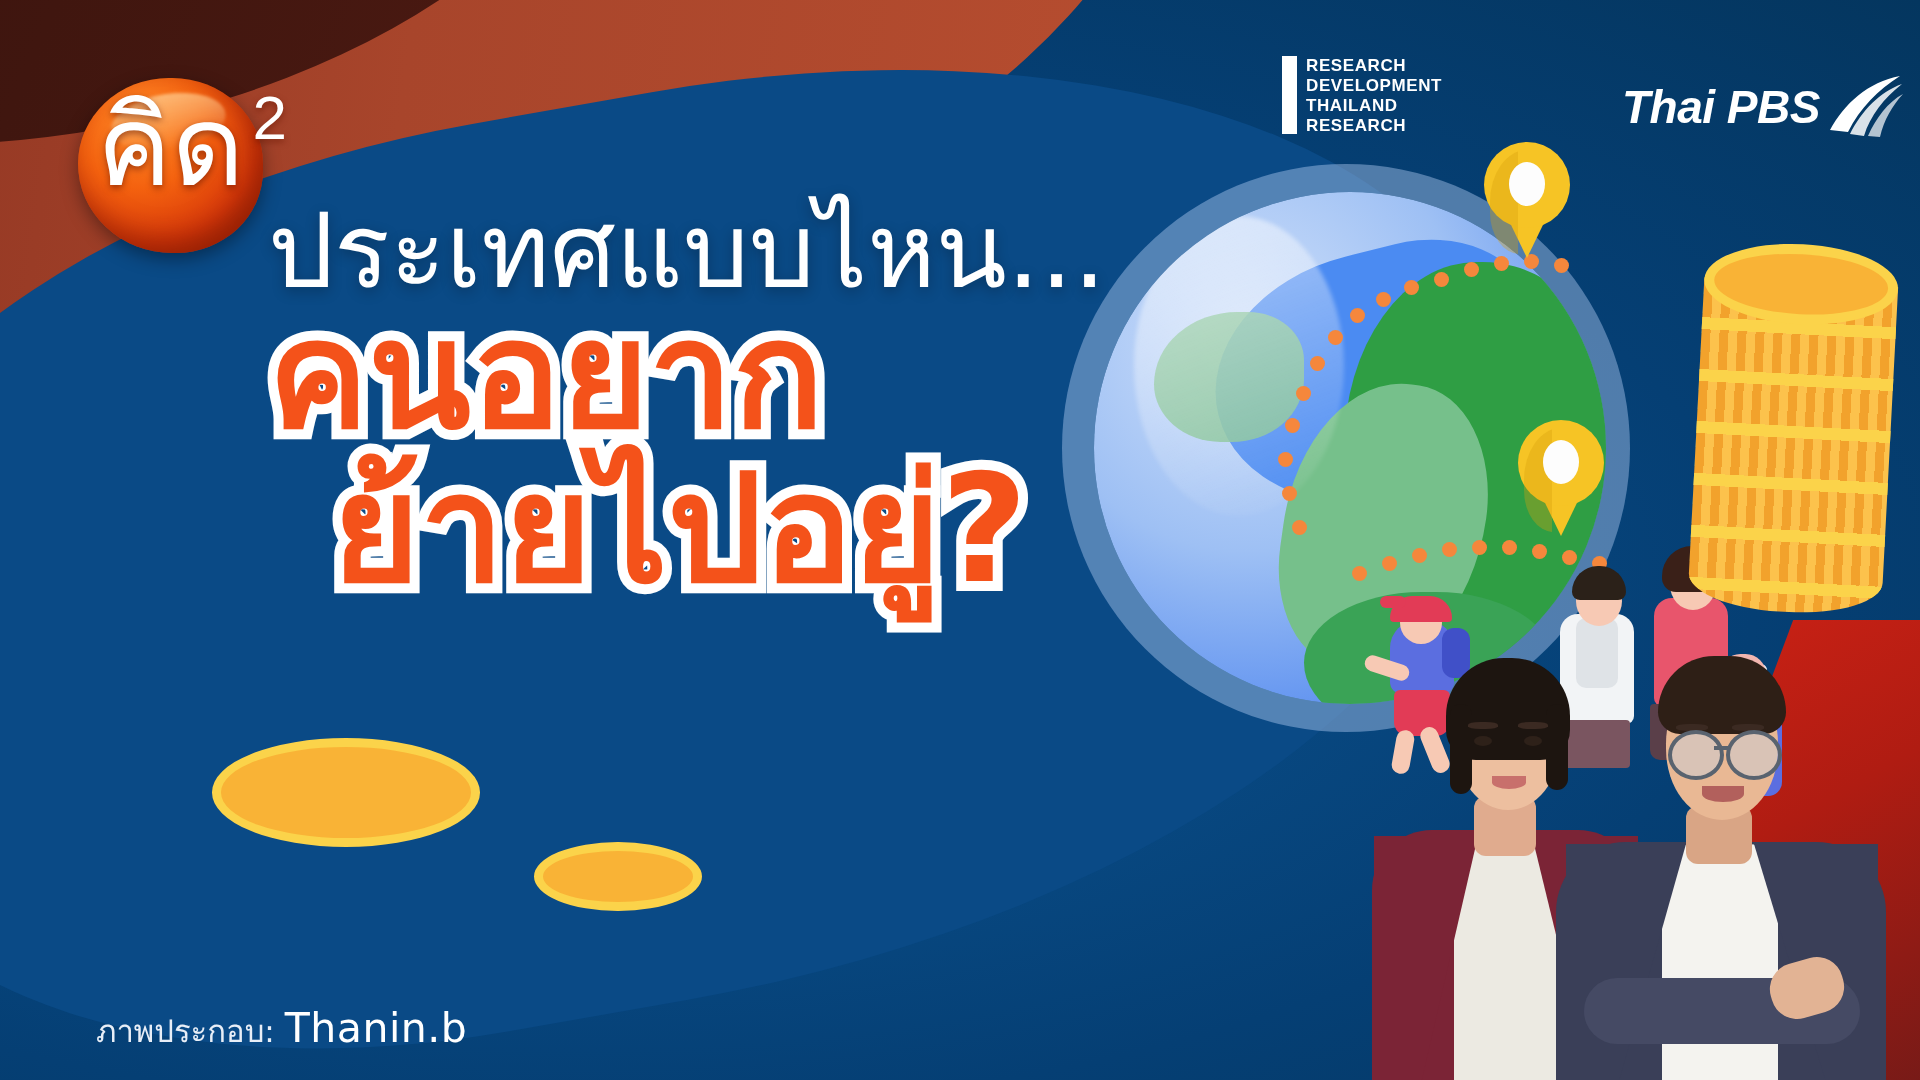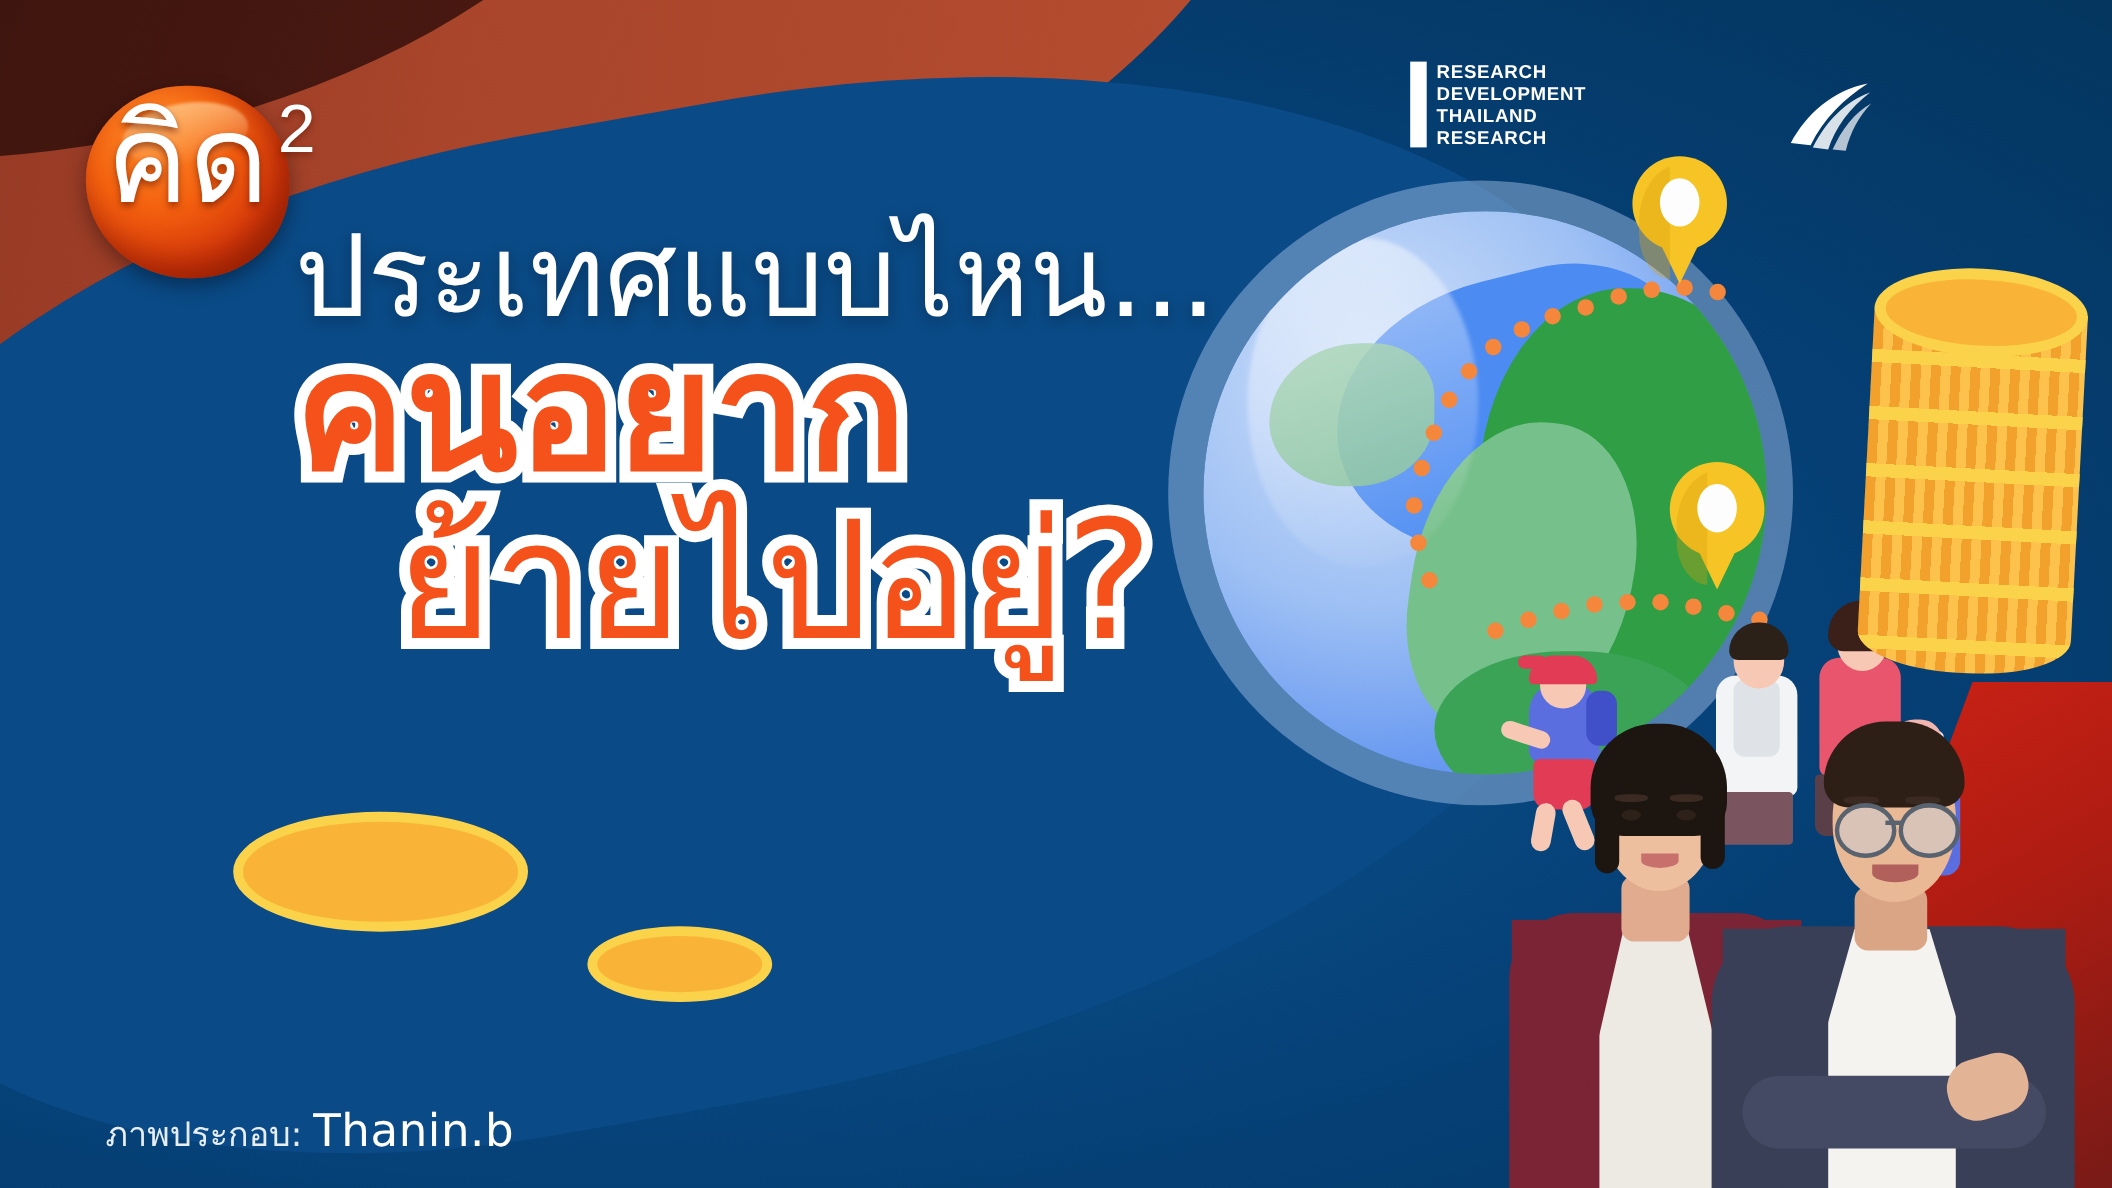"Thai PBS" div.pbs-word { html: none -> <div>Thai PBS</div> }
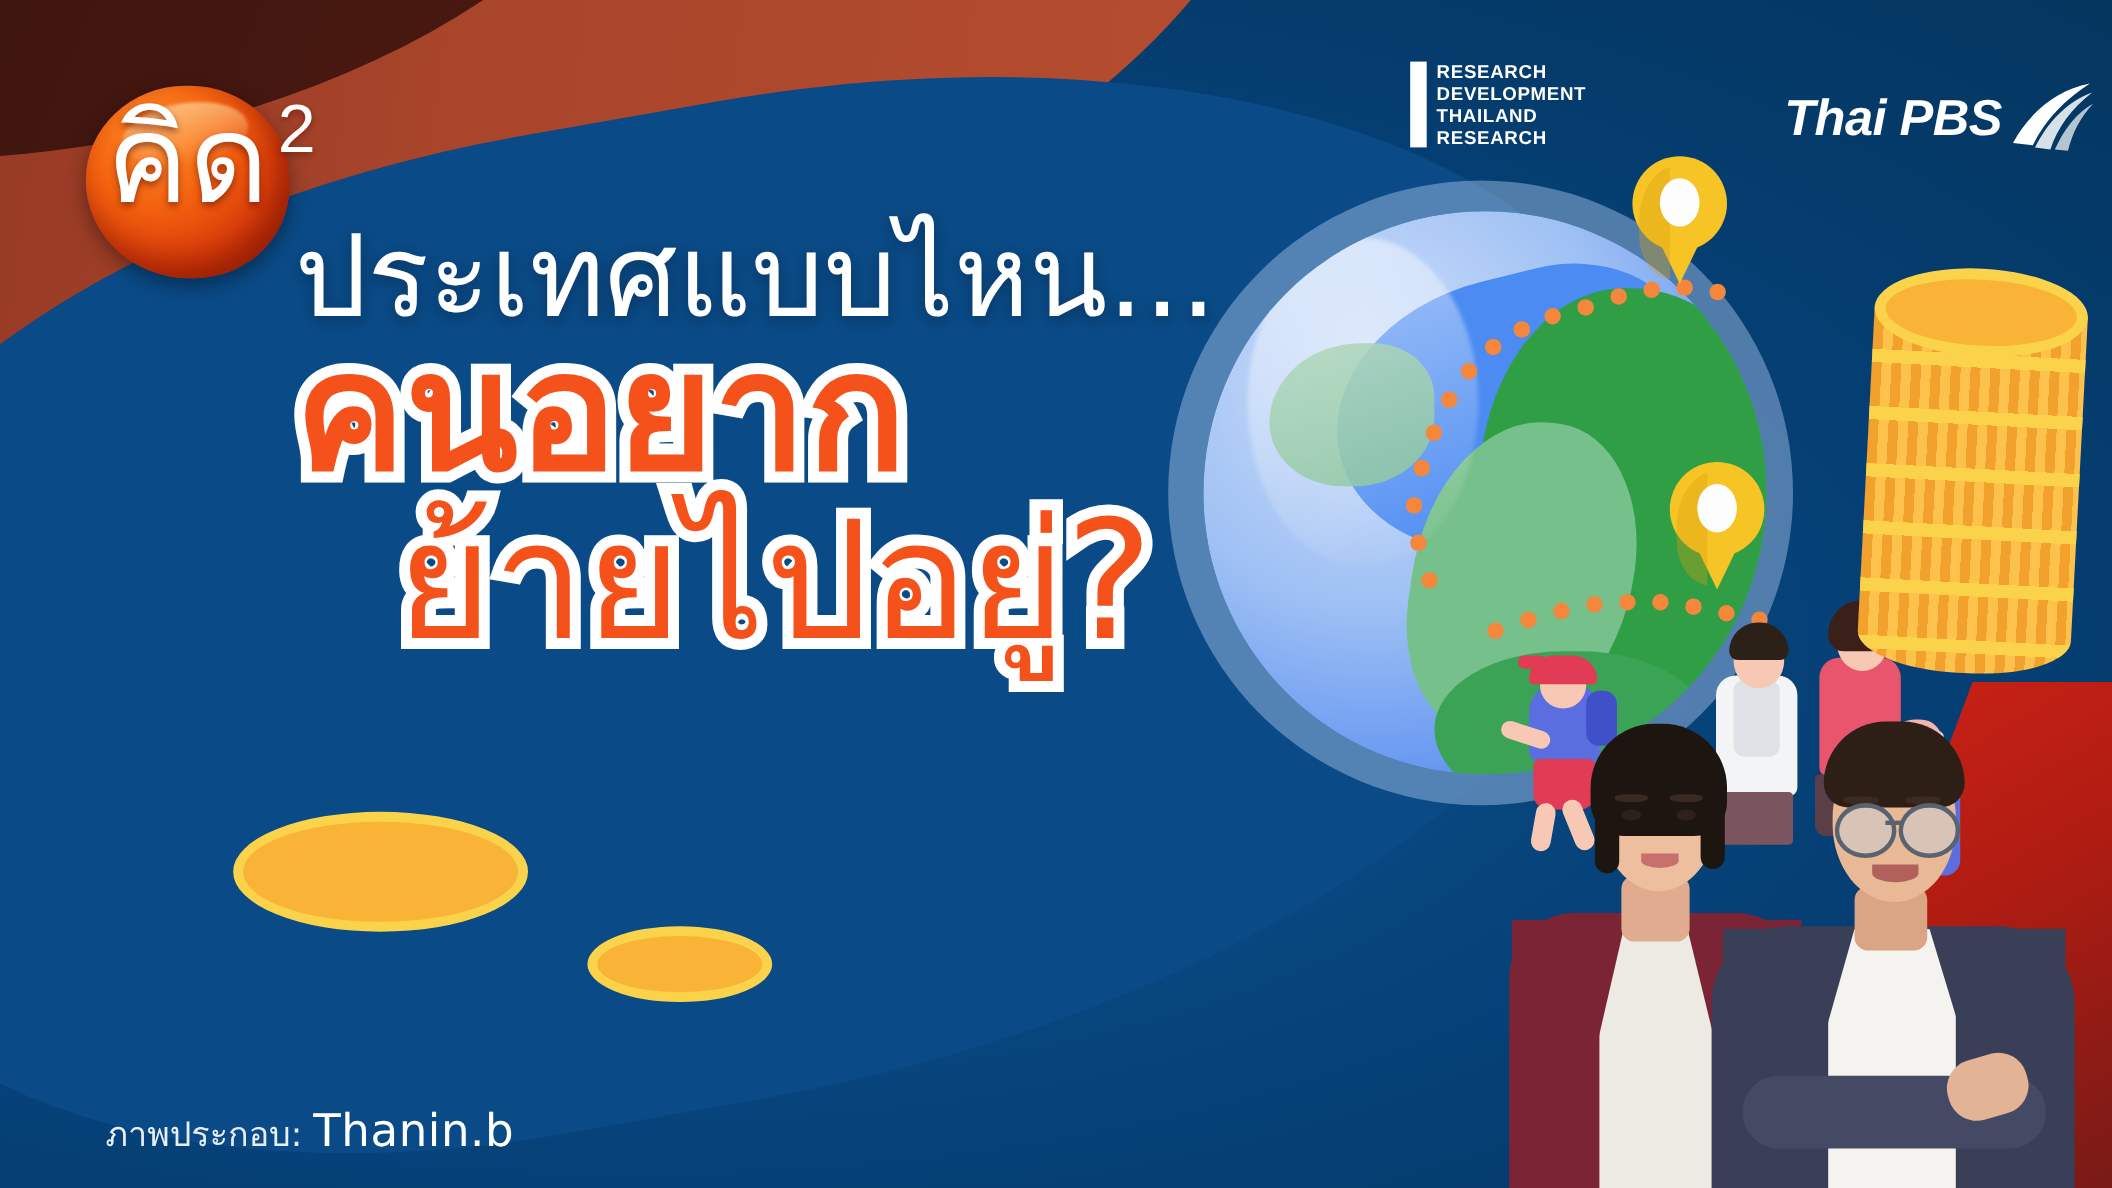"ย้ายไปอยู่?" .line3 { font-weight: 400 -> 700; margin-left: 92px -> 64px }
